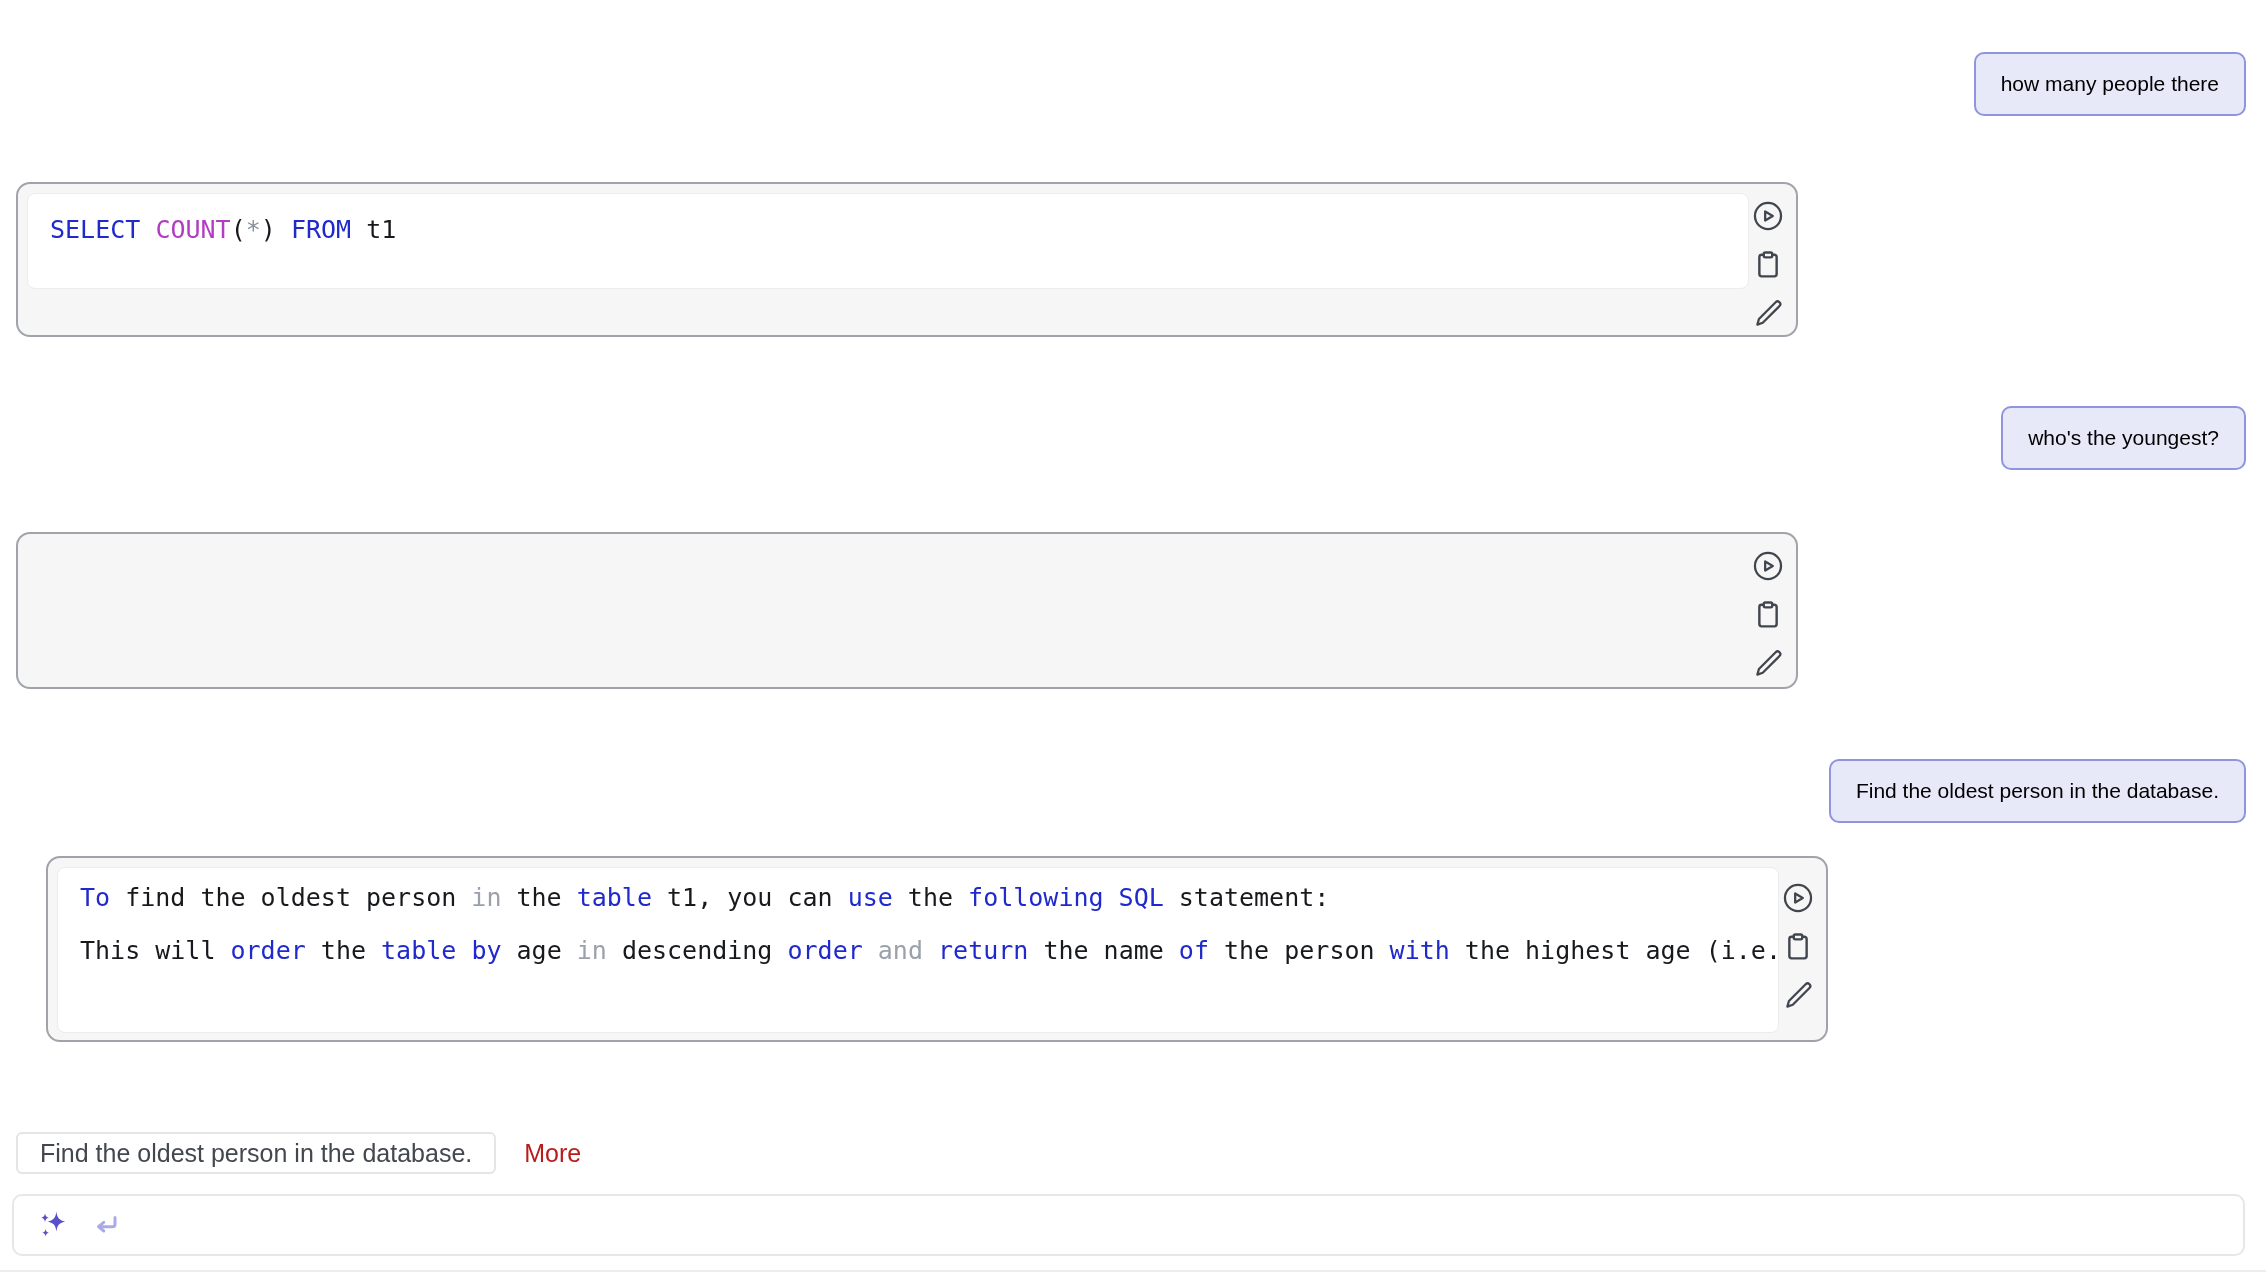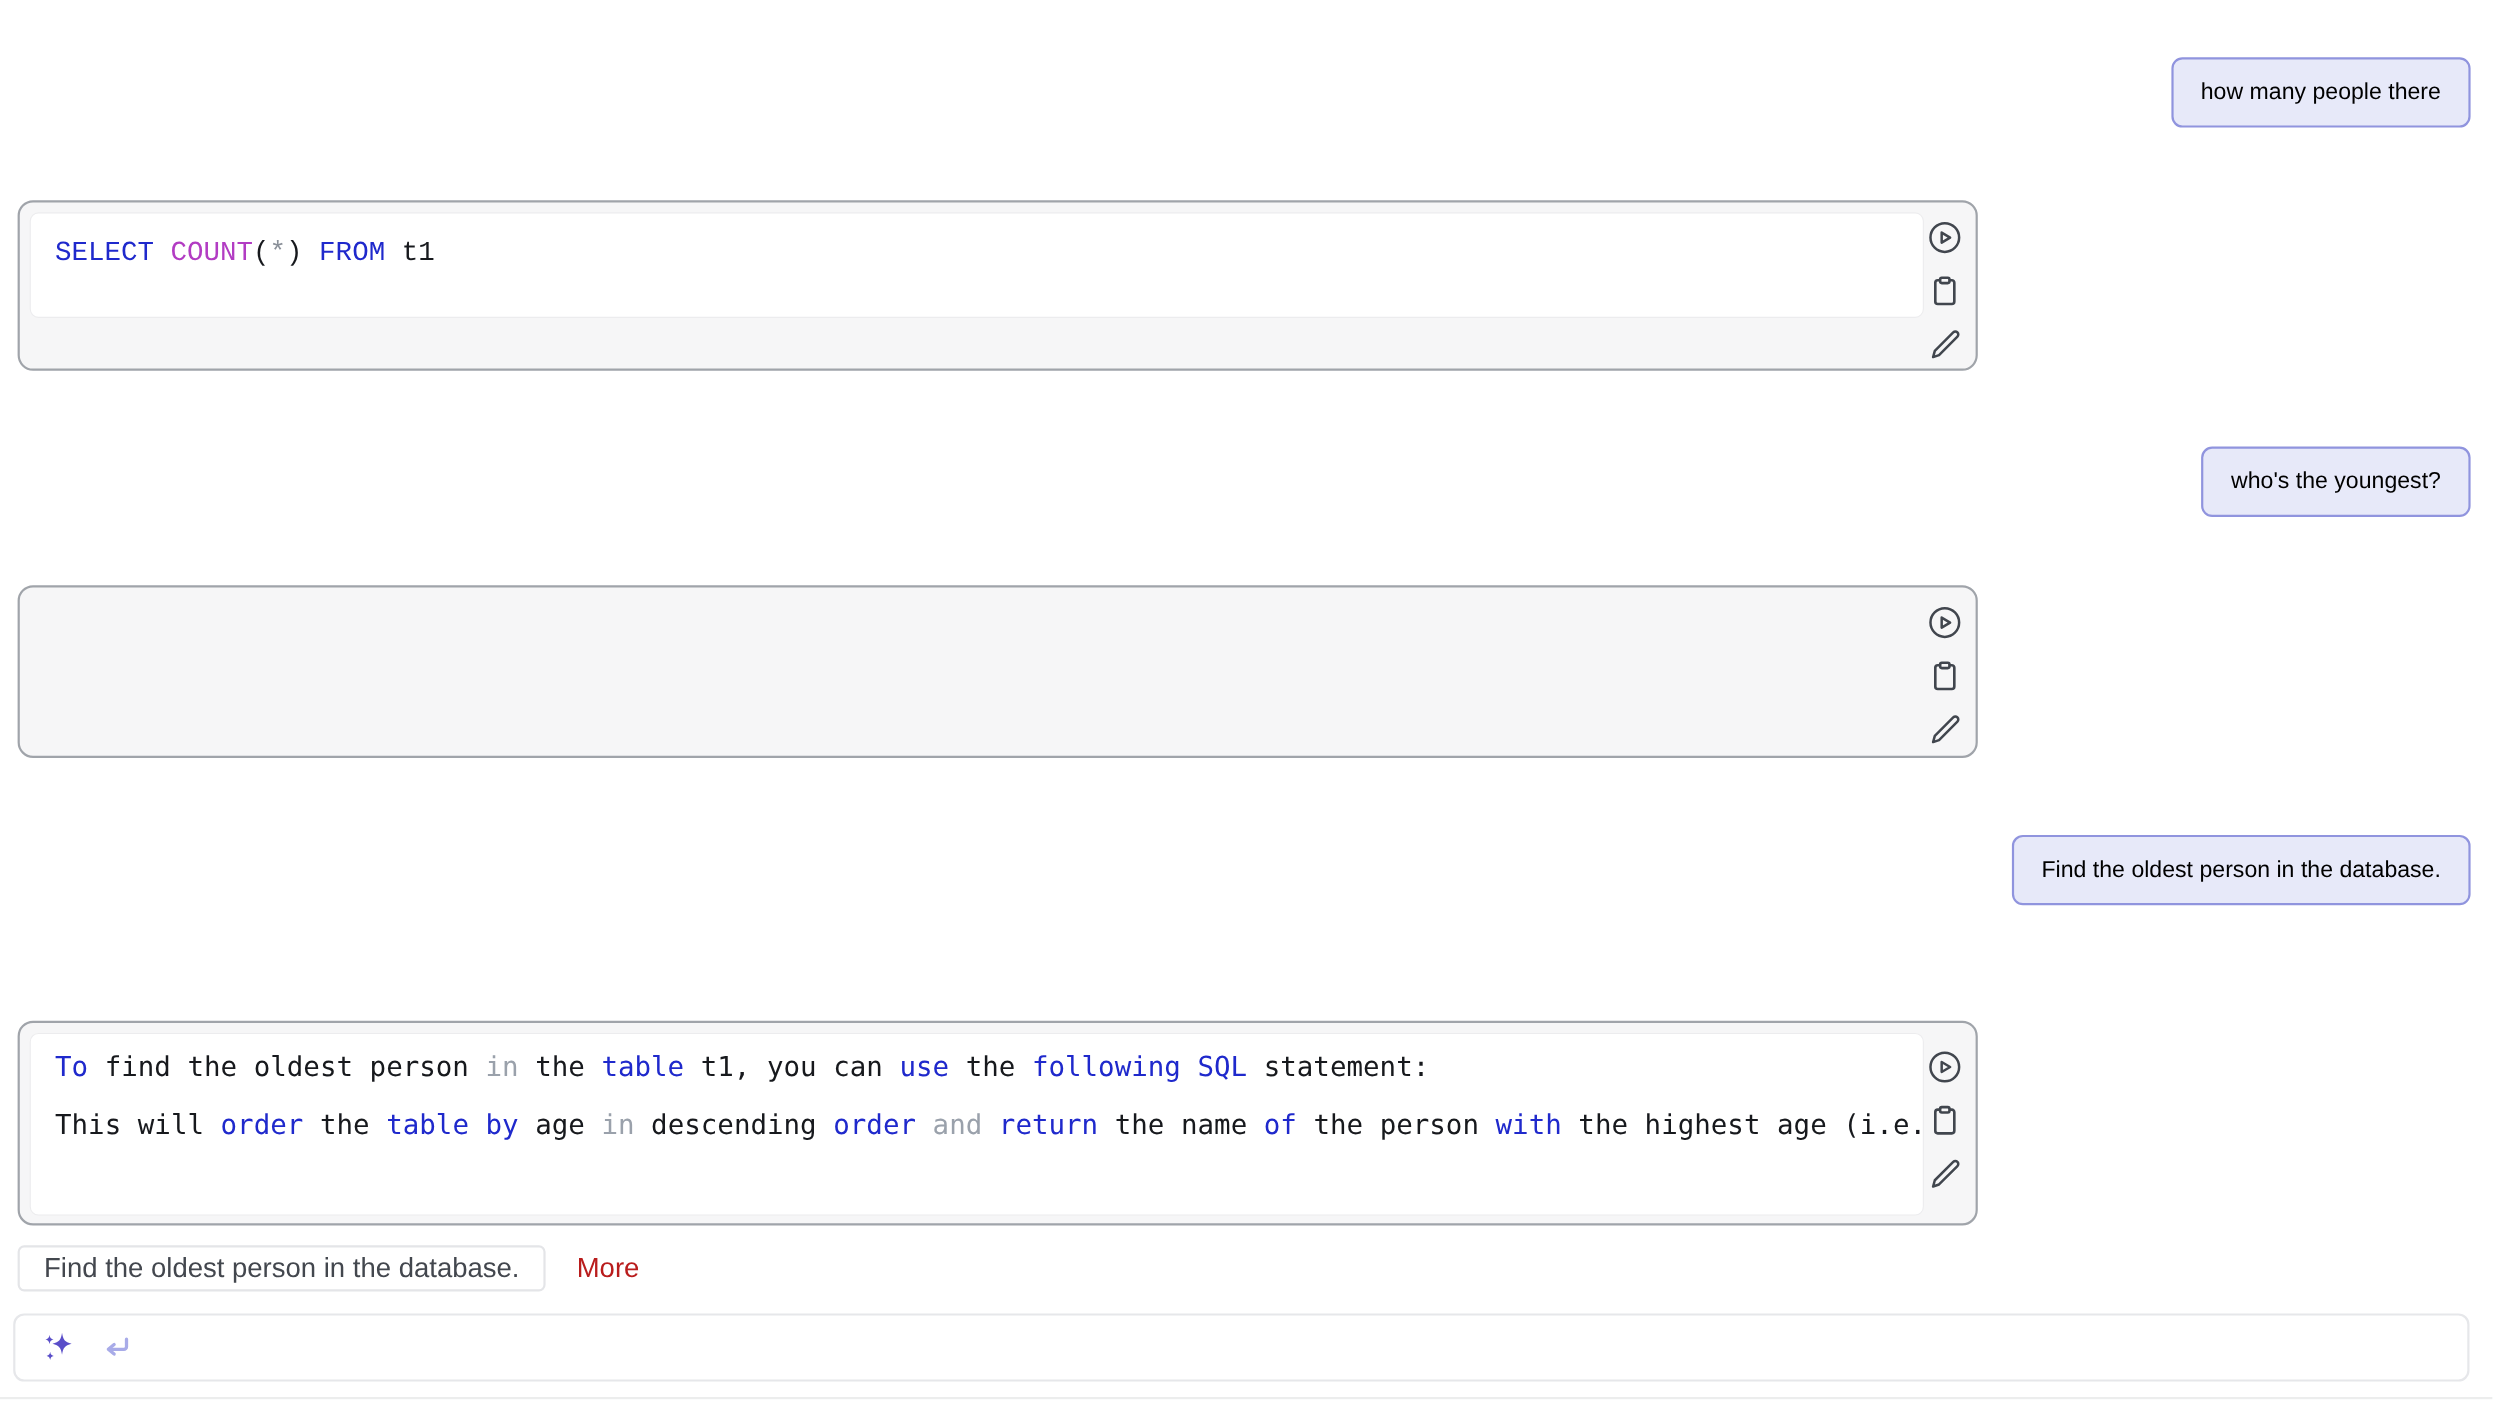"SELECT COUNT(*) FROM t1" #card1 .card-inner,#card2 .card-inner { font-family: Liberation Mono, monospace -> none }
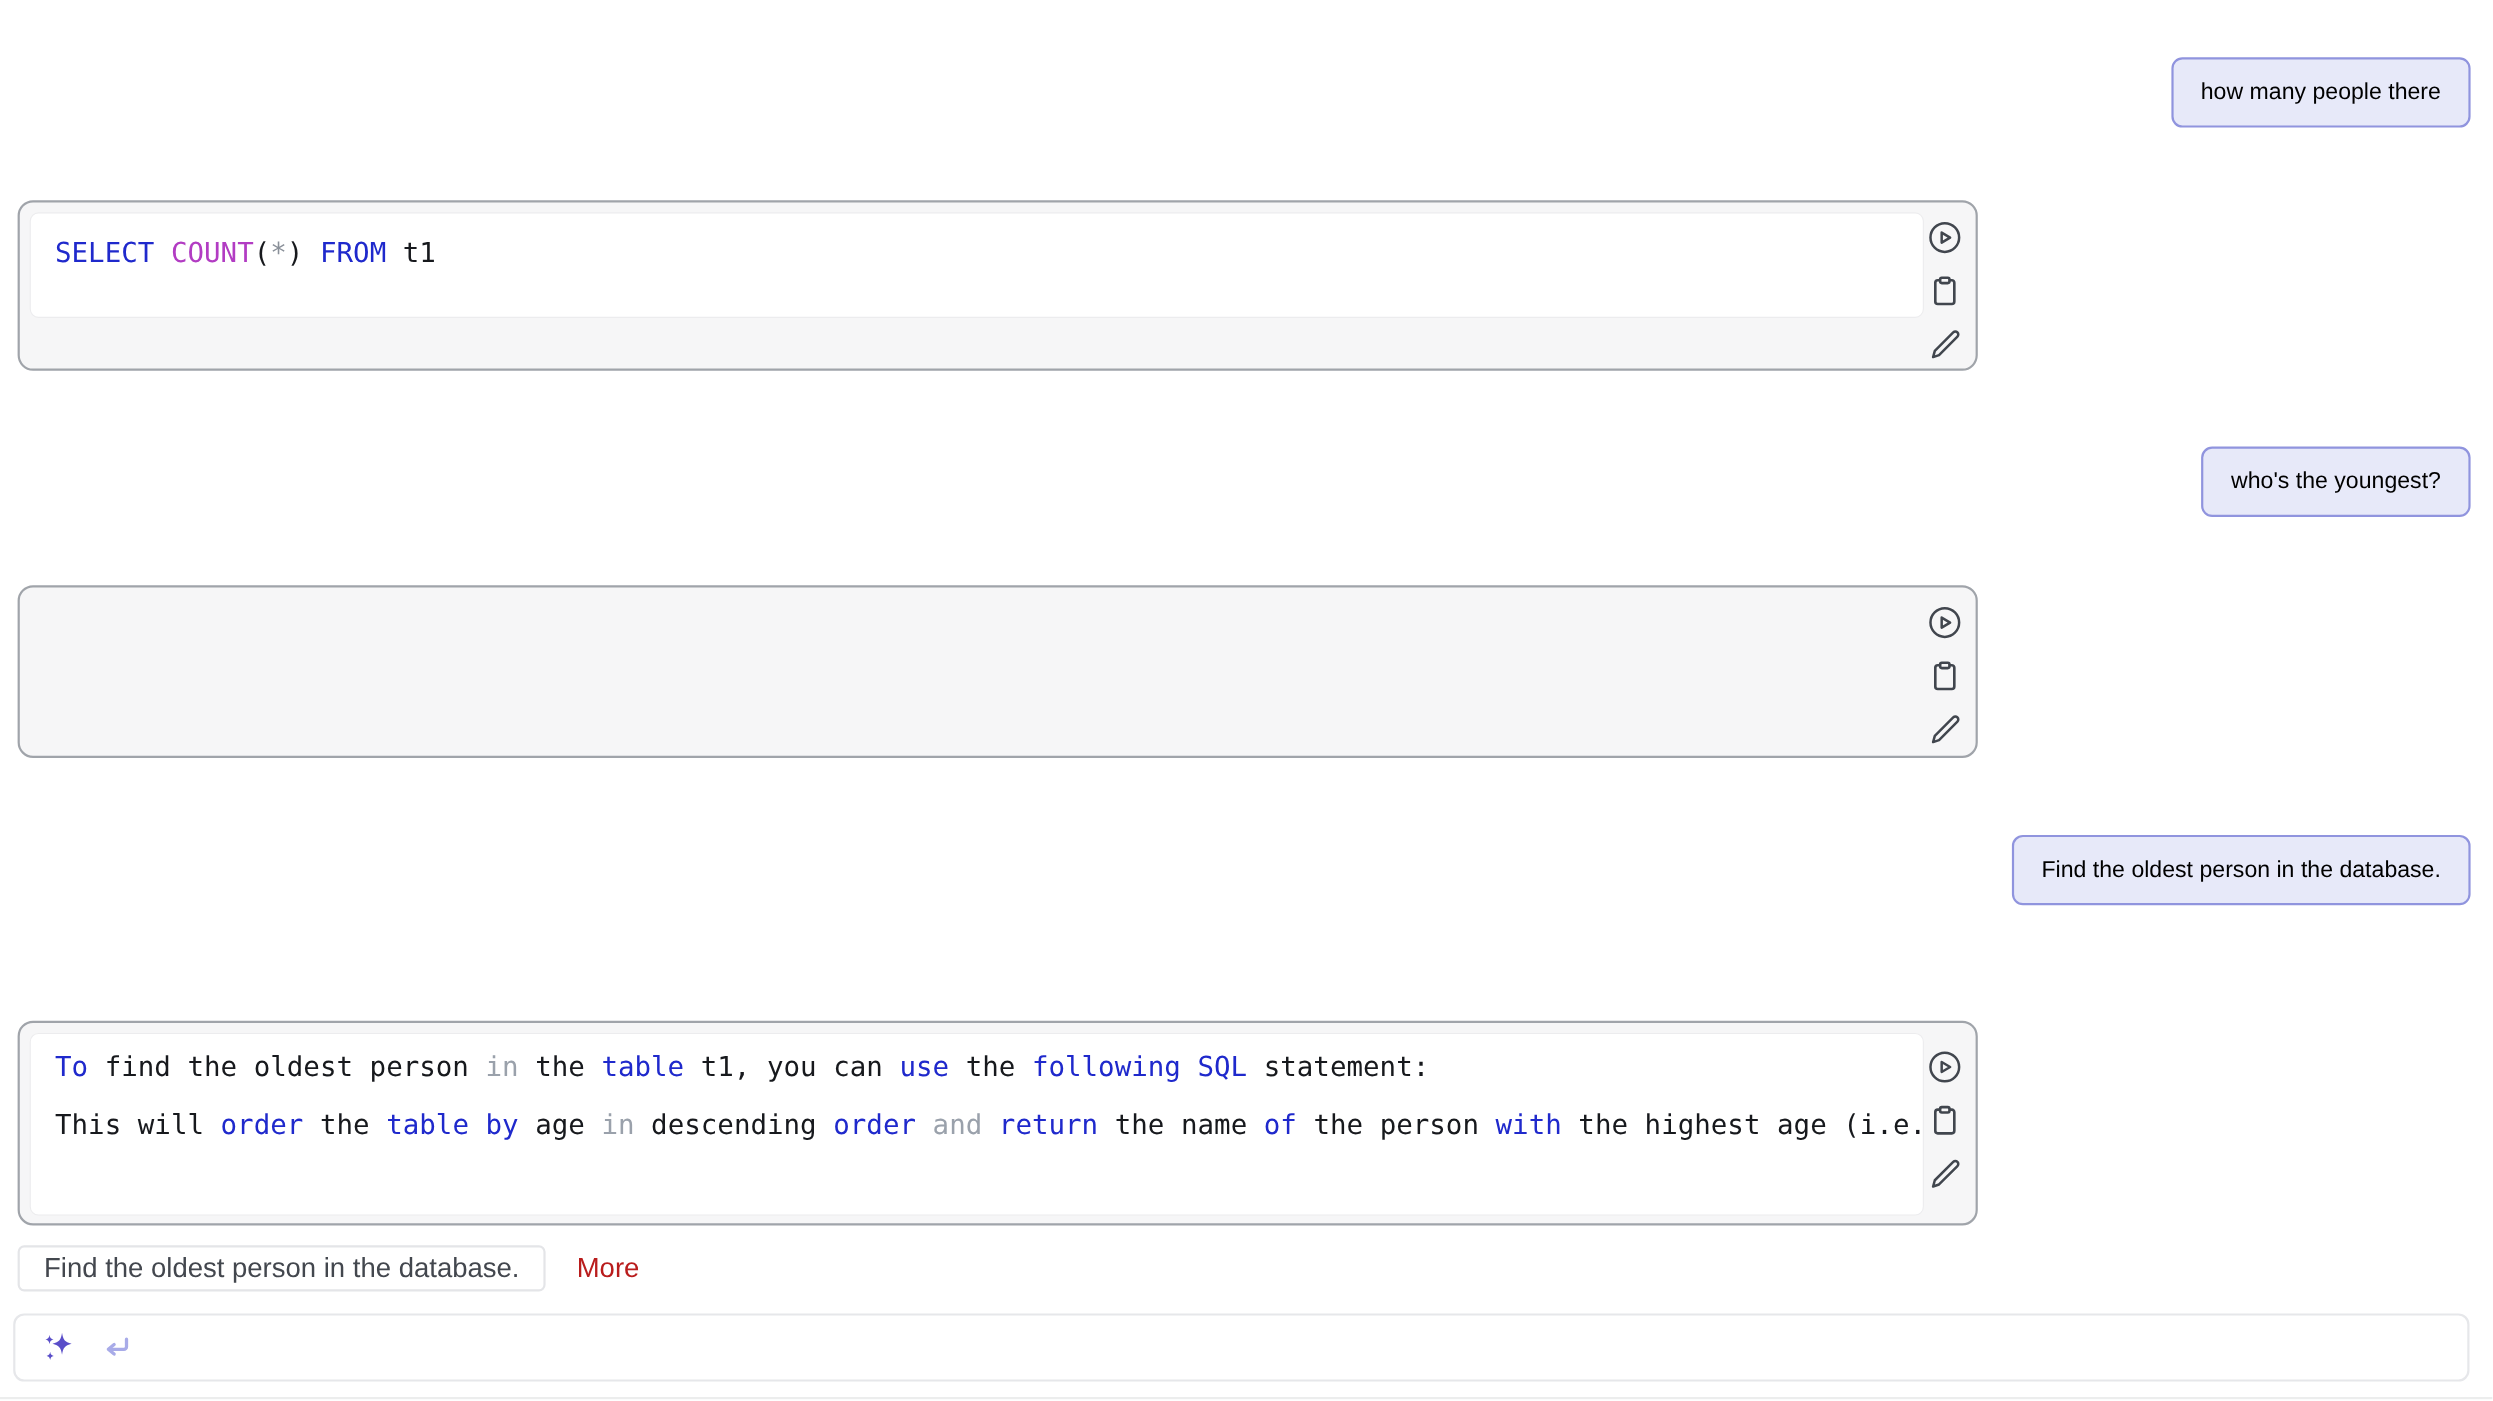"To find the oldest person" #card3 { margin-left: none -> 30px; top: 928px -> 856px }
